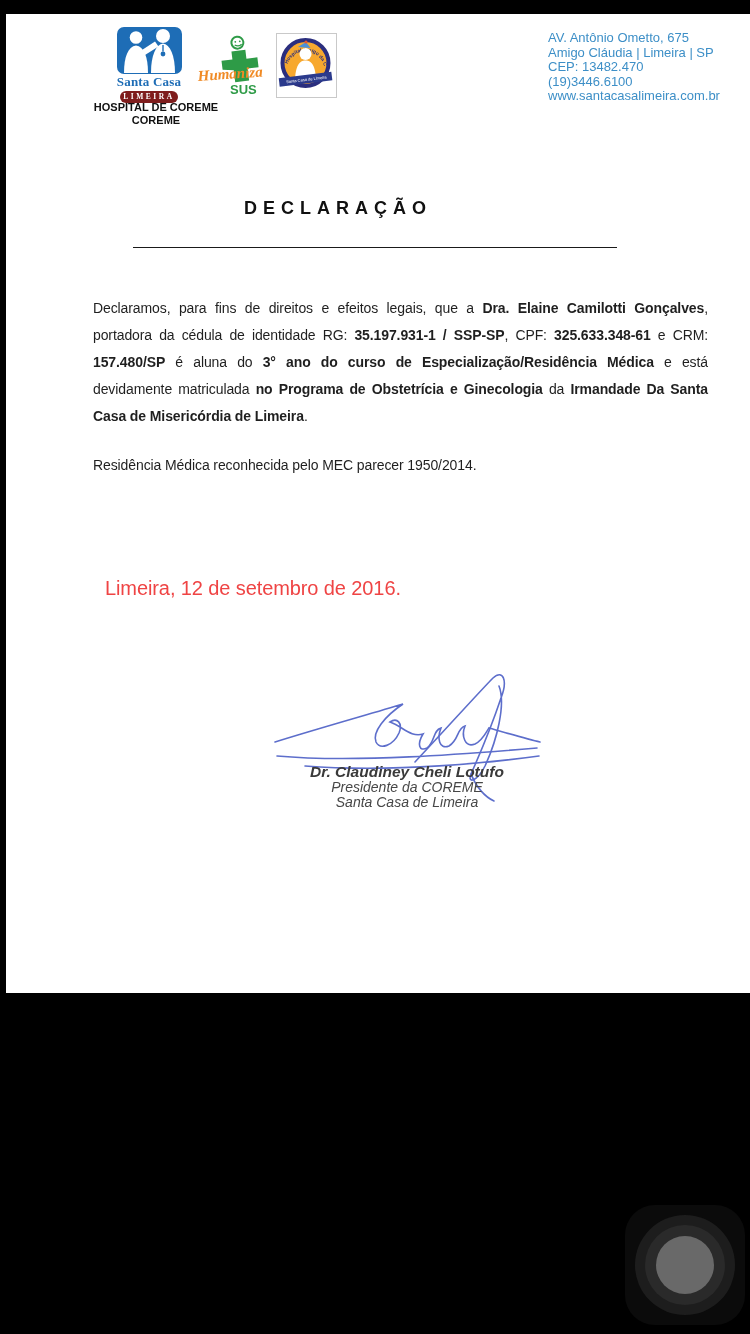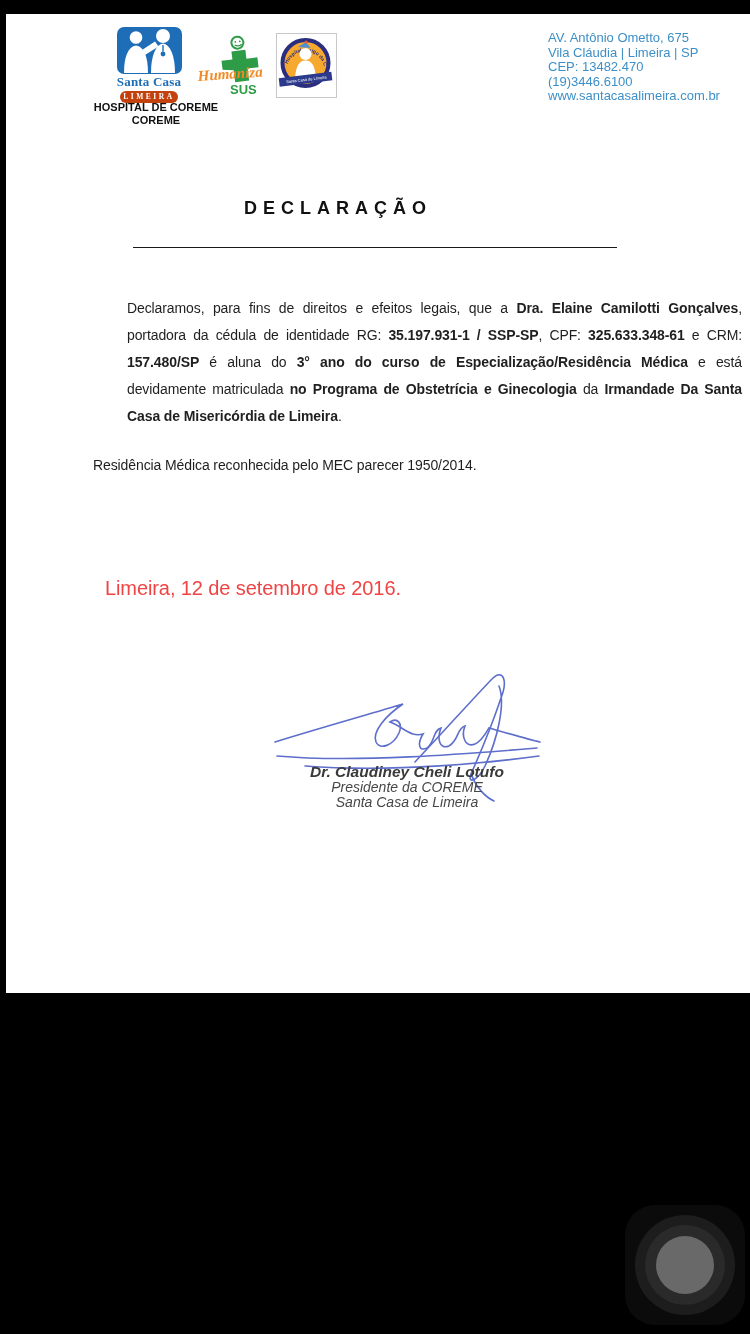"Vila Cláudia | Limeira |" div { text: Vila -> Amigo }
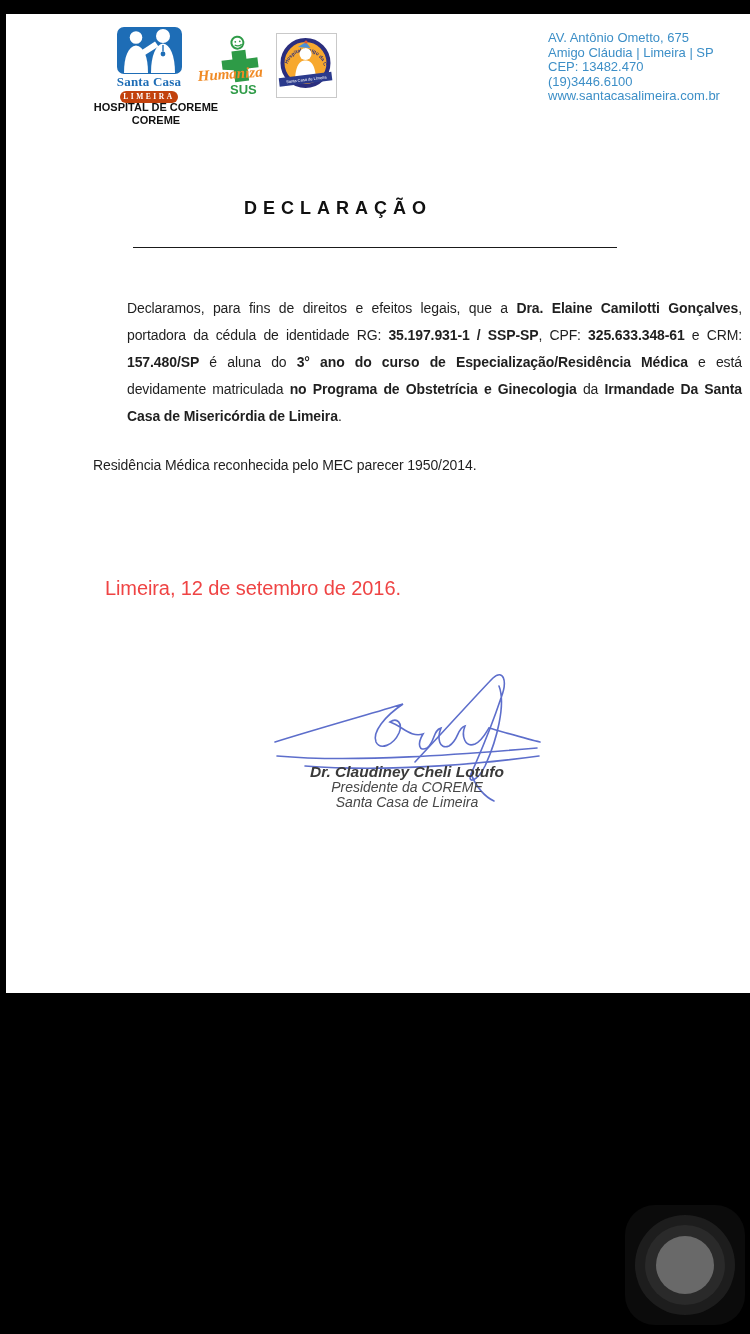"LIMEIRA" .sc-pill { background: #c2410c -> #7f1d1d }
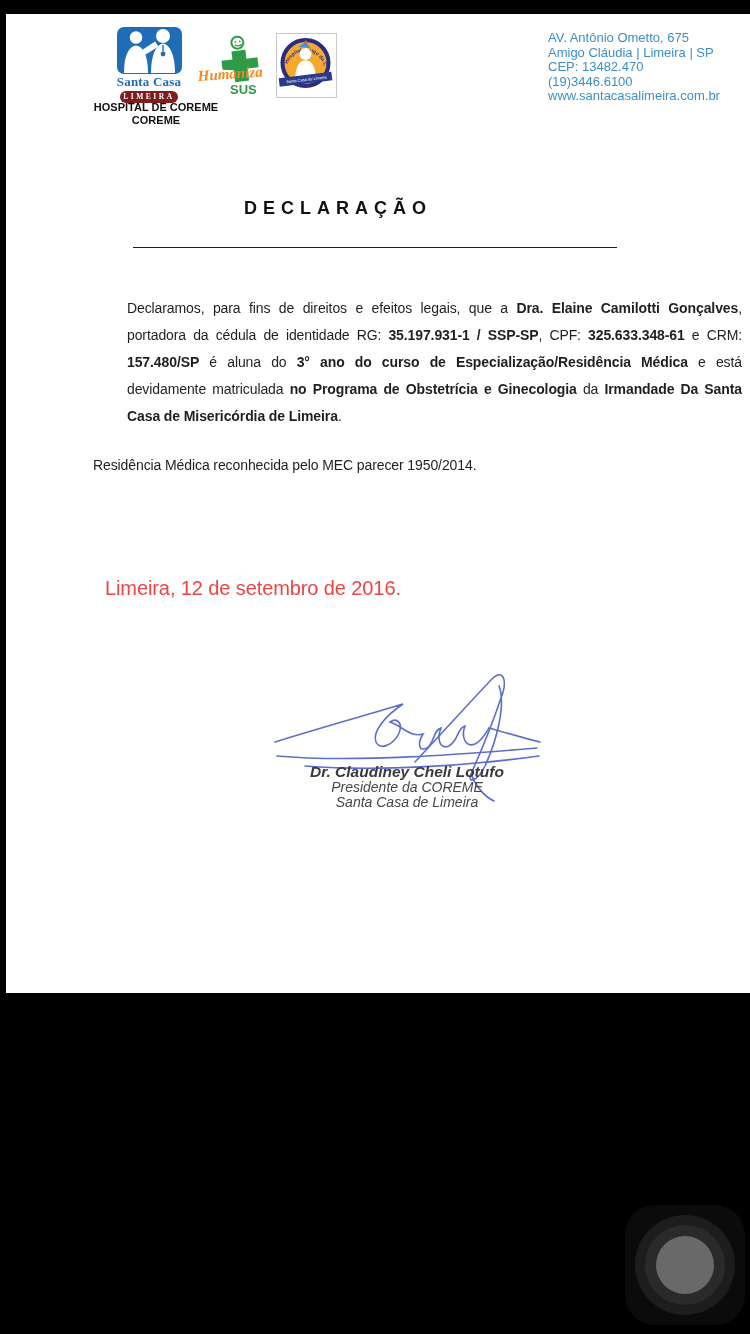"Declaramos, para fins de direitos" .para { margin-left: 34px -> none }
